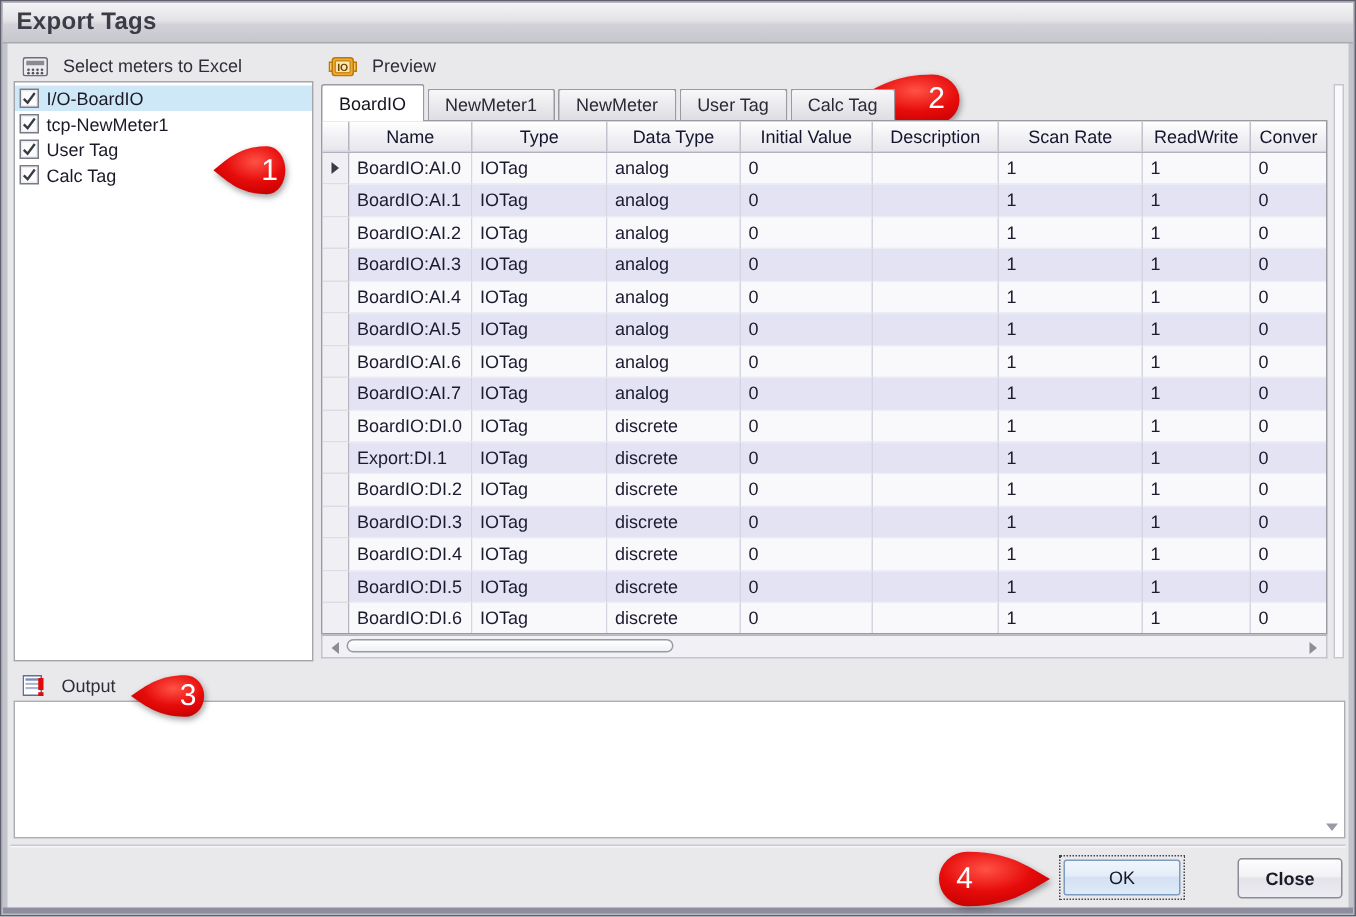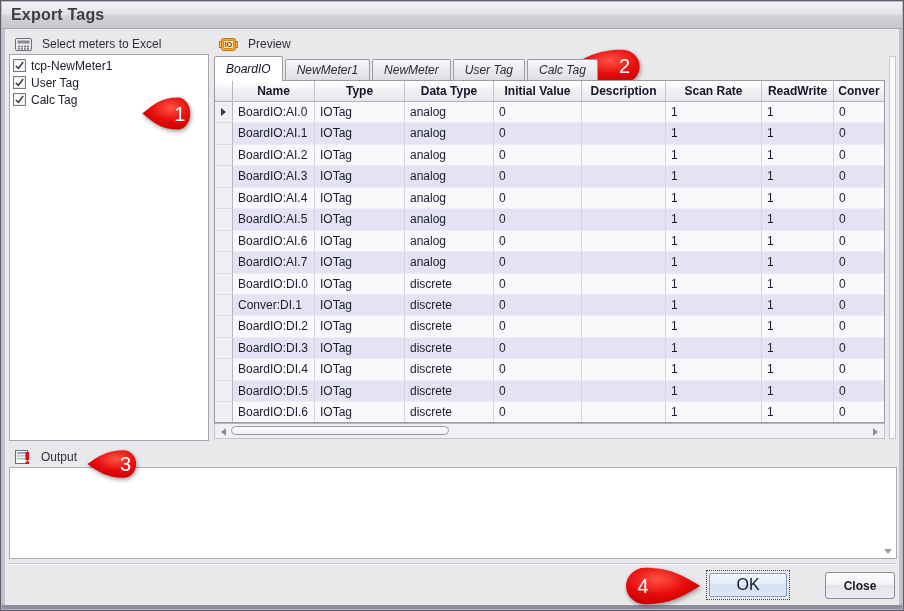"I/O-BoardIO" div.list-item { html: none -> <div> <span> <svg> <polyline></polyline> </svg> </span> <span>I/O-BoardIO</span> </div> }
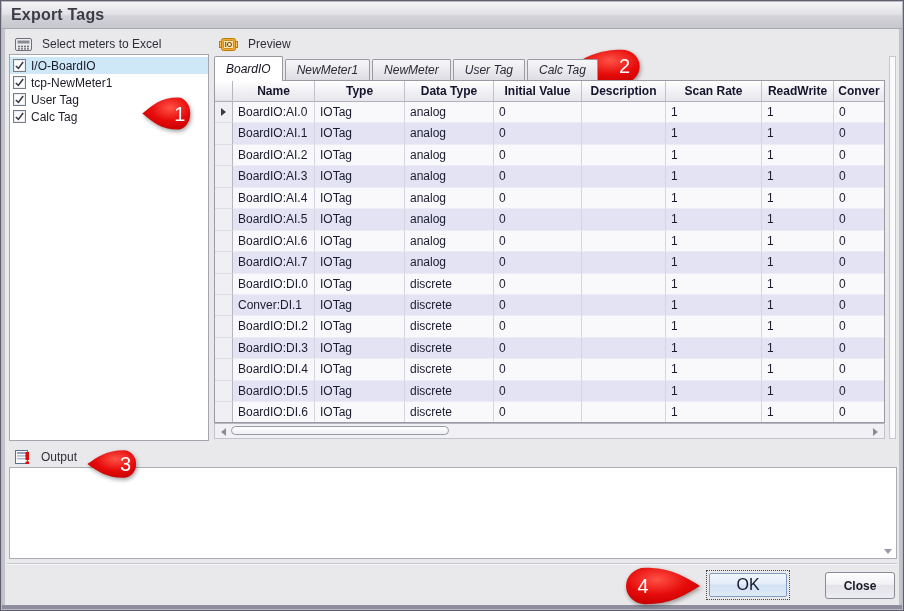"BoardIO" .tabstrip { font-style: italic -> none }
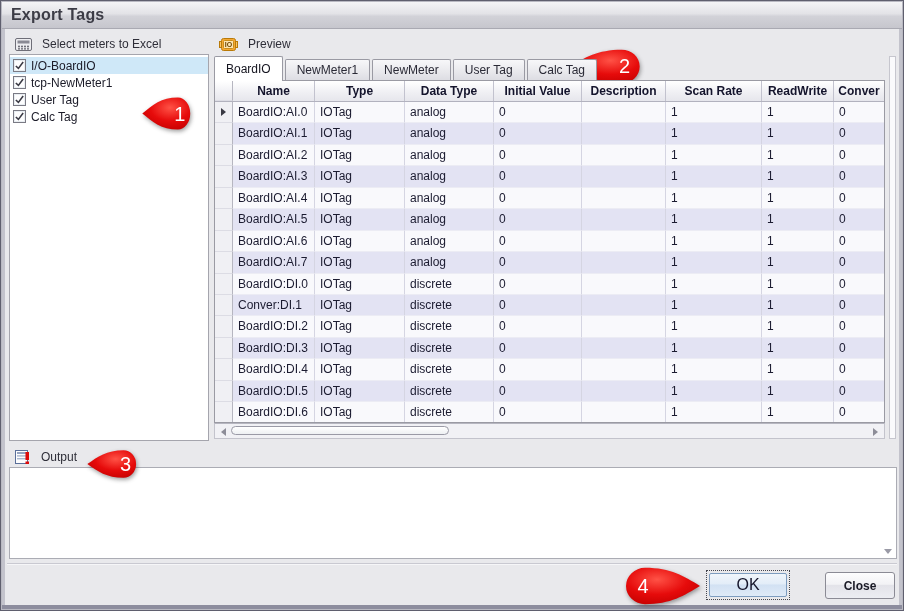"Name" .grid-header .cell { font-weight: bold -> normal }
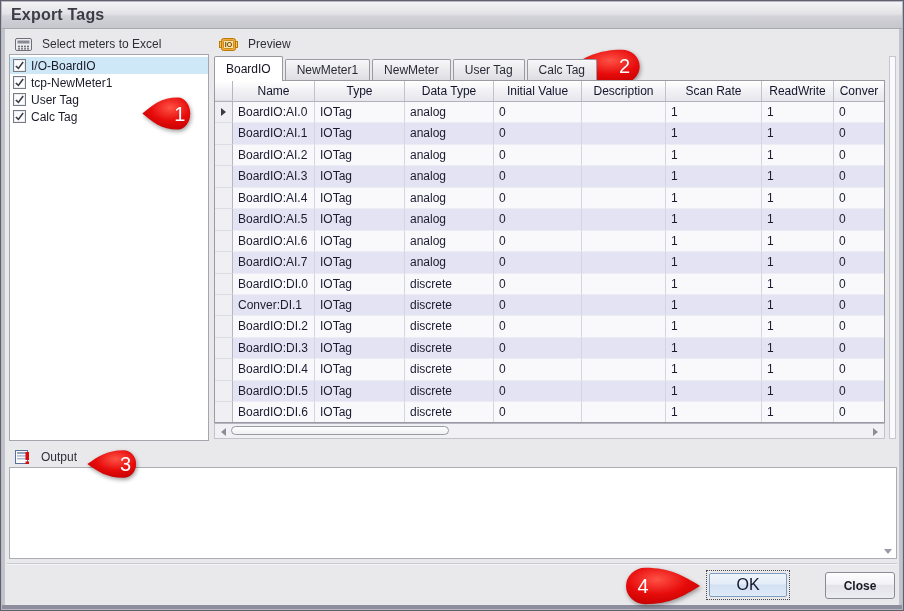"Conver:DI.1" div.cell { text: Conver:DI.1 -> Export:DI.1 }
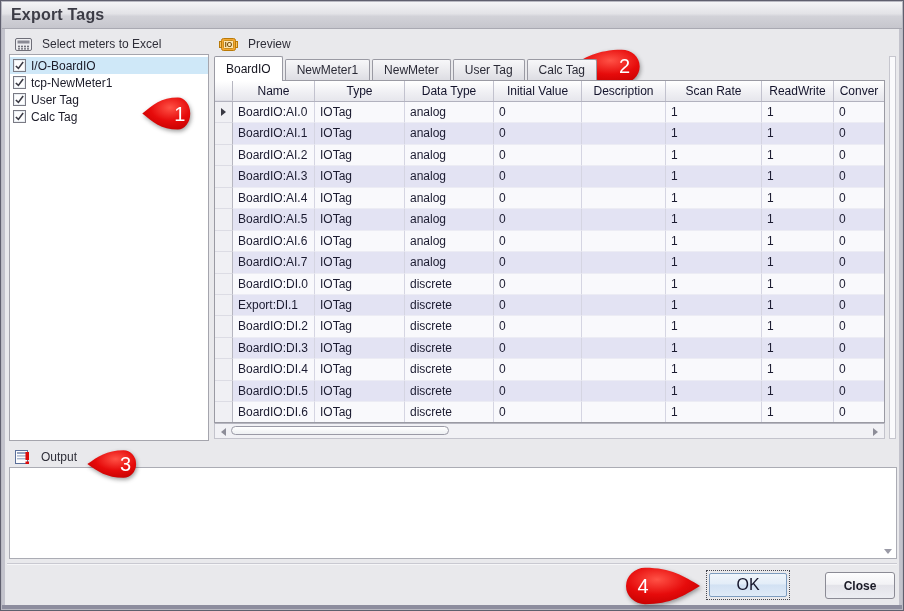"OK" .ok-btn { font-size: 16px -> 12px }
